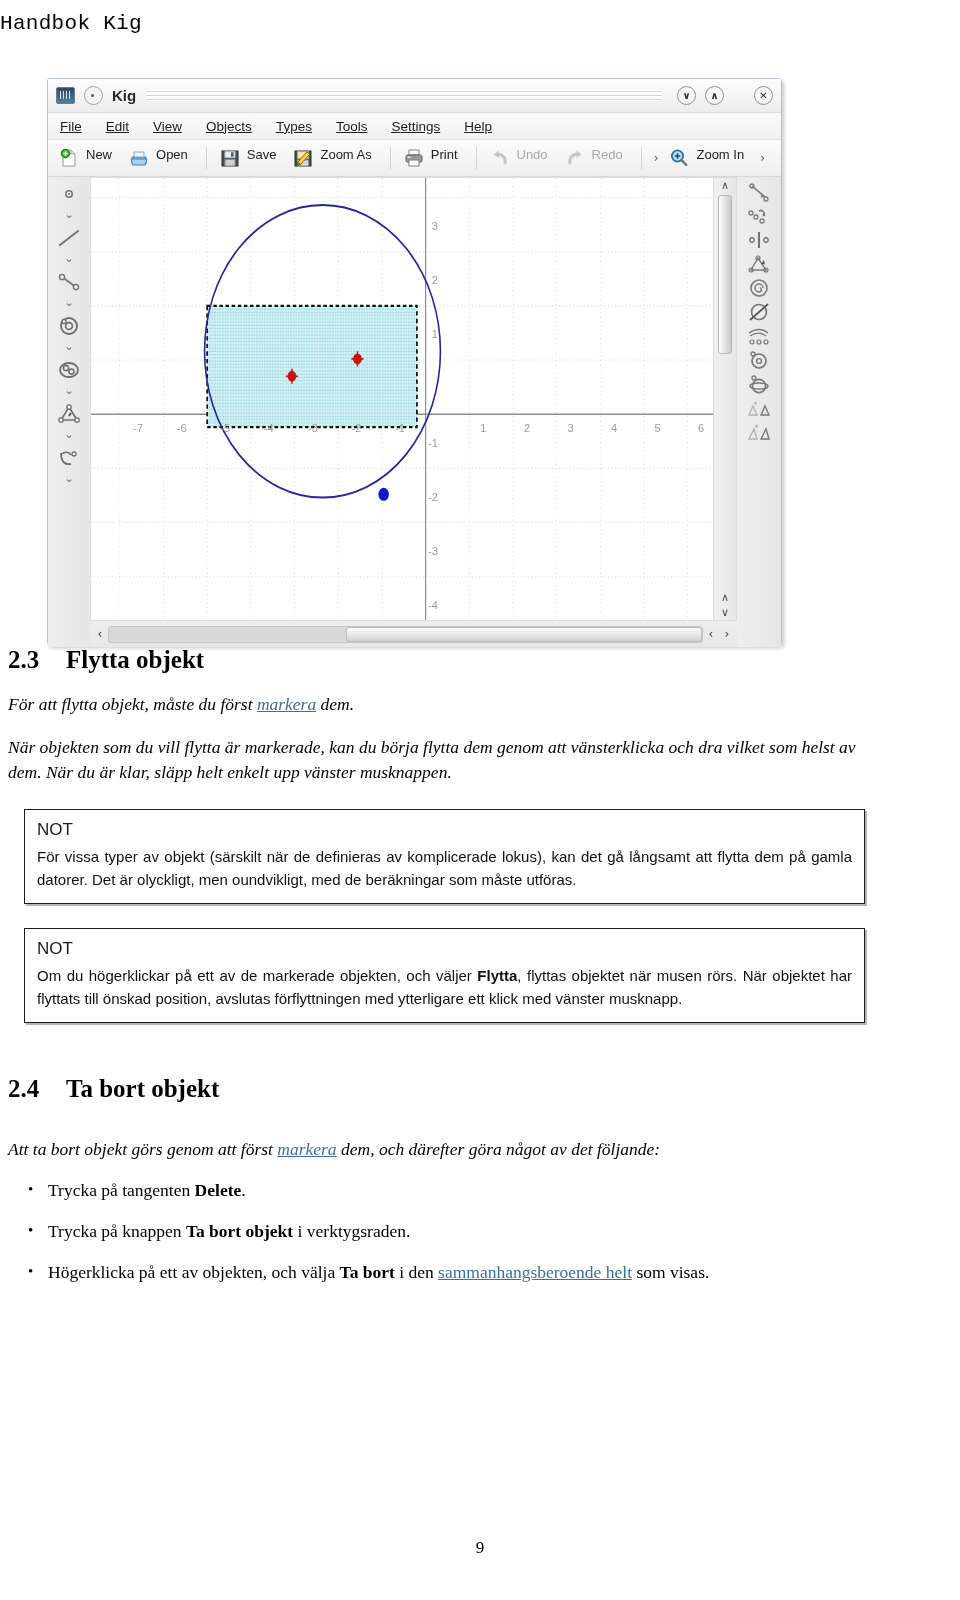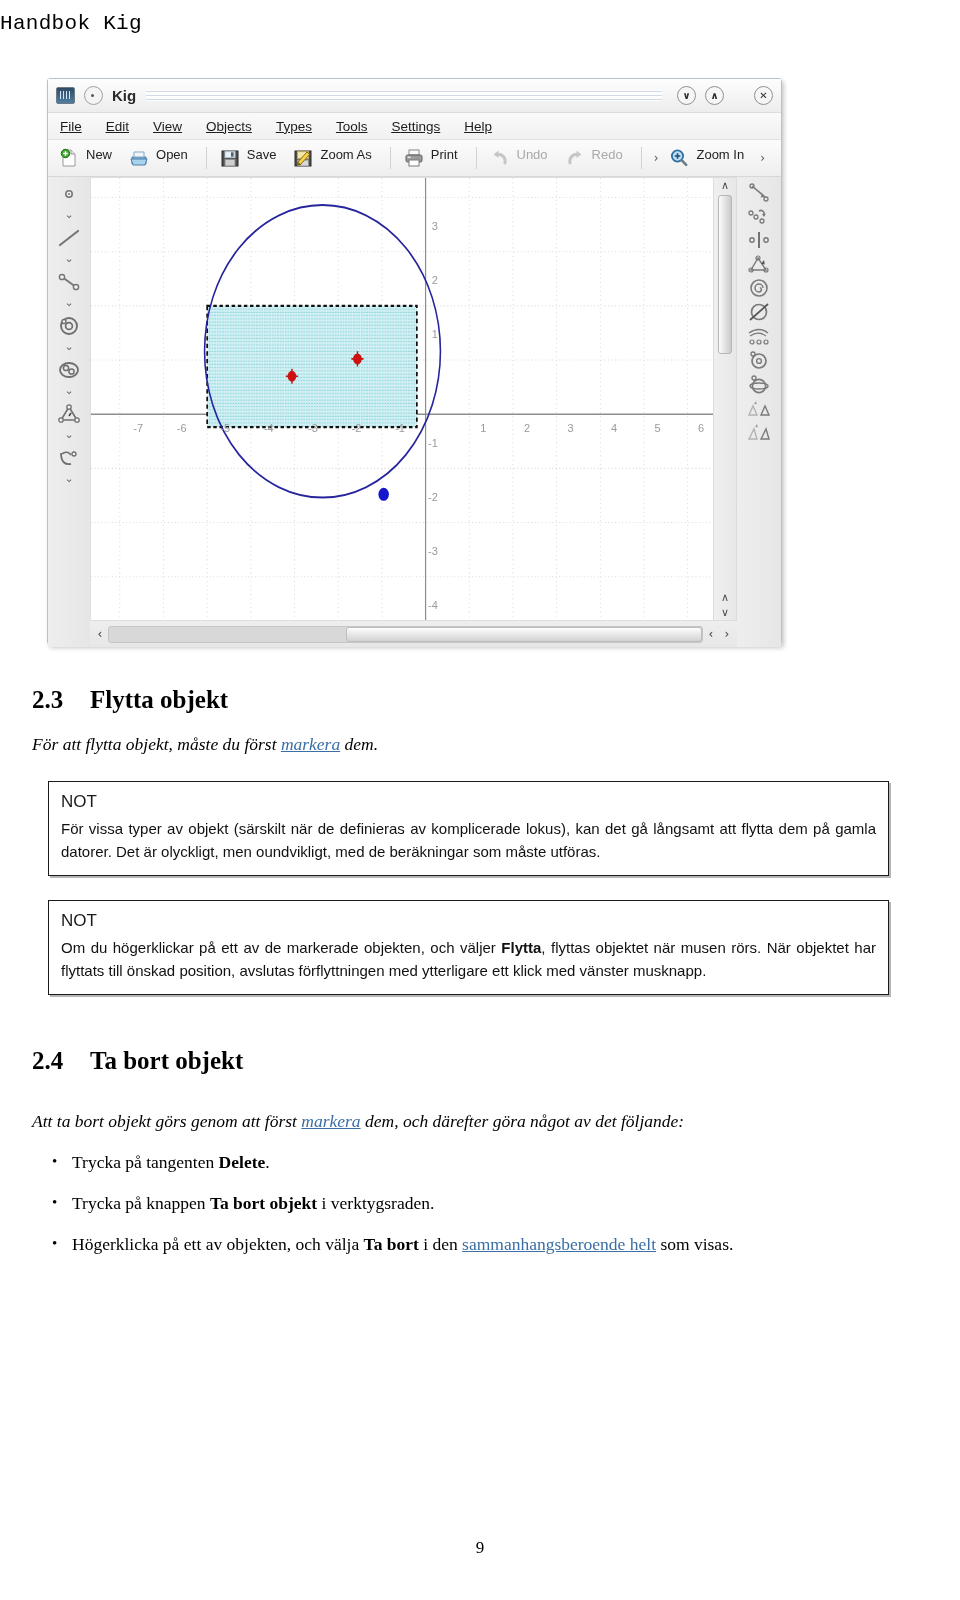"2.3 Flytta objekt" .content { padding-left: 24px -> none; top: 660px -> 620px }
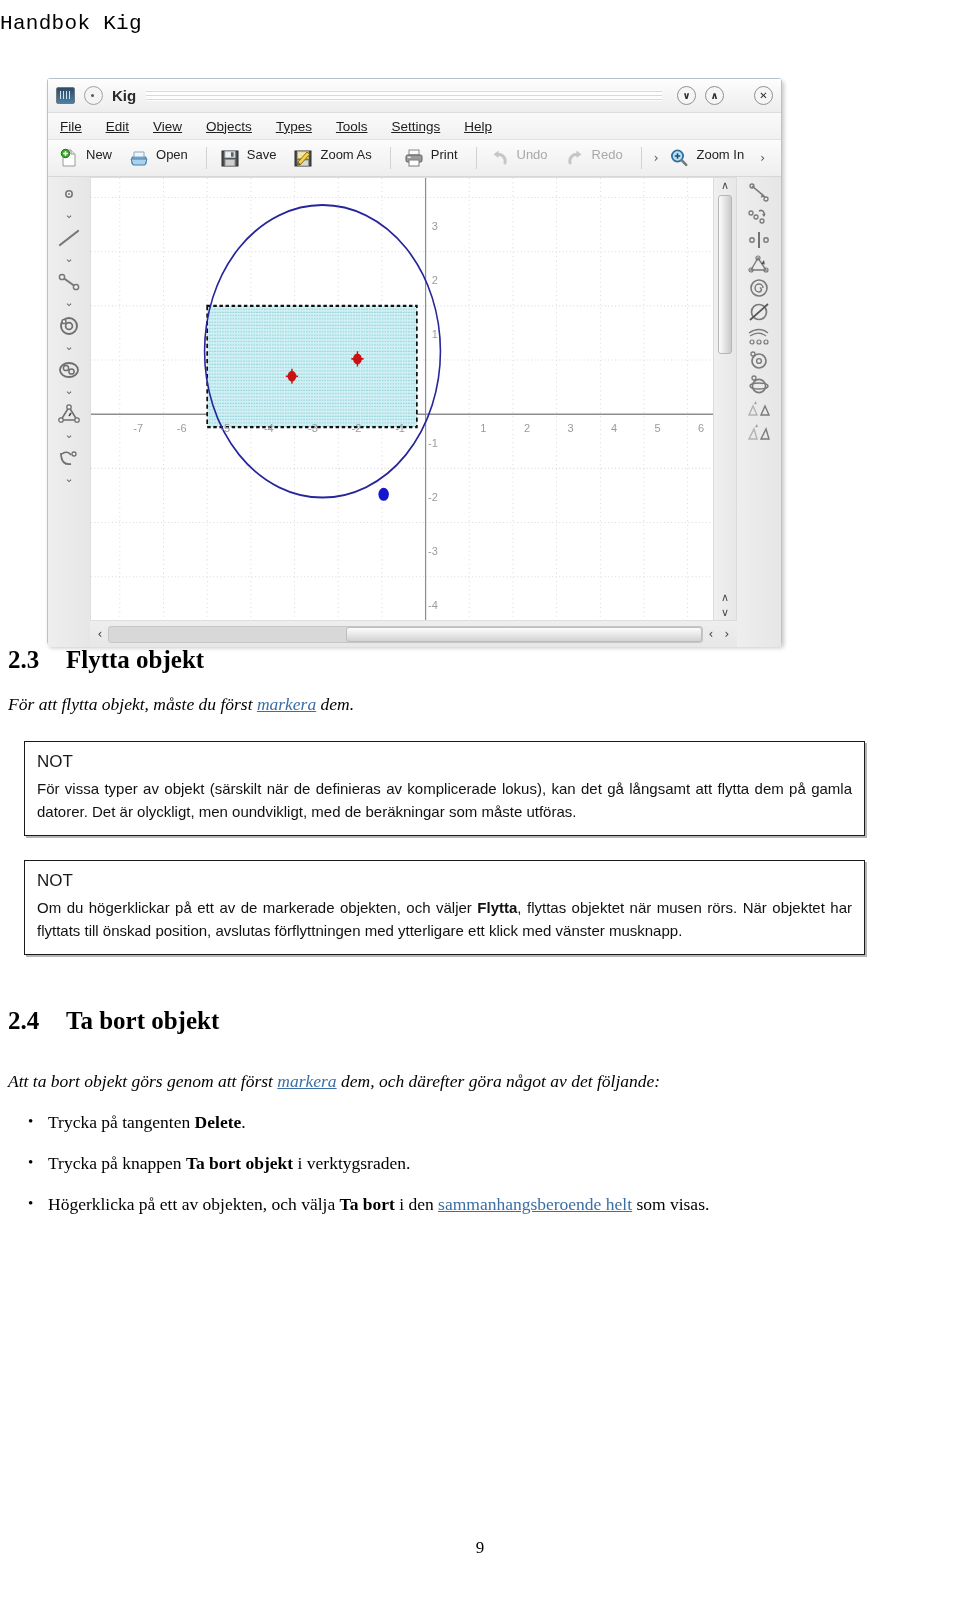"När objekten som du vill" p.body { html: none -> <p>När objekten som du vill flytta är markerade, kan du börja flytta dem genom att vänsterklicka och dra vilket som helst av dem. När du är klar, släpp helt enkelt upp vänster musknappen.</p> }
